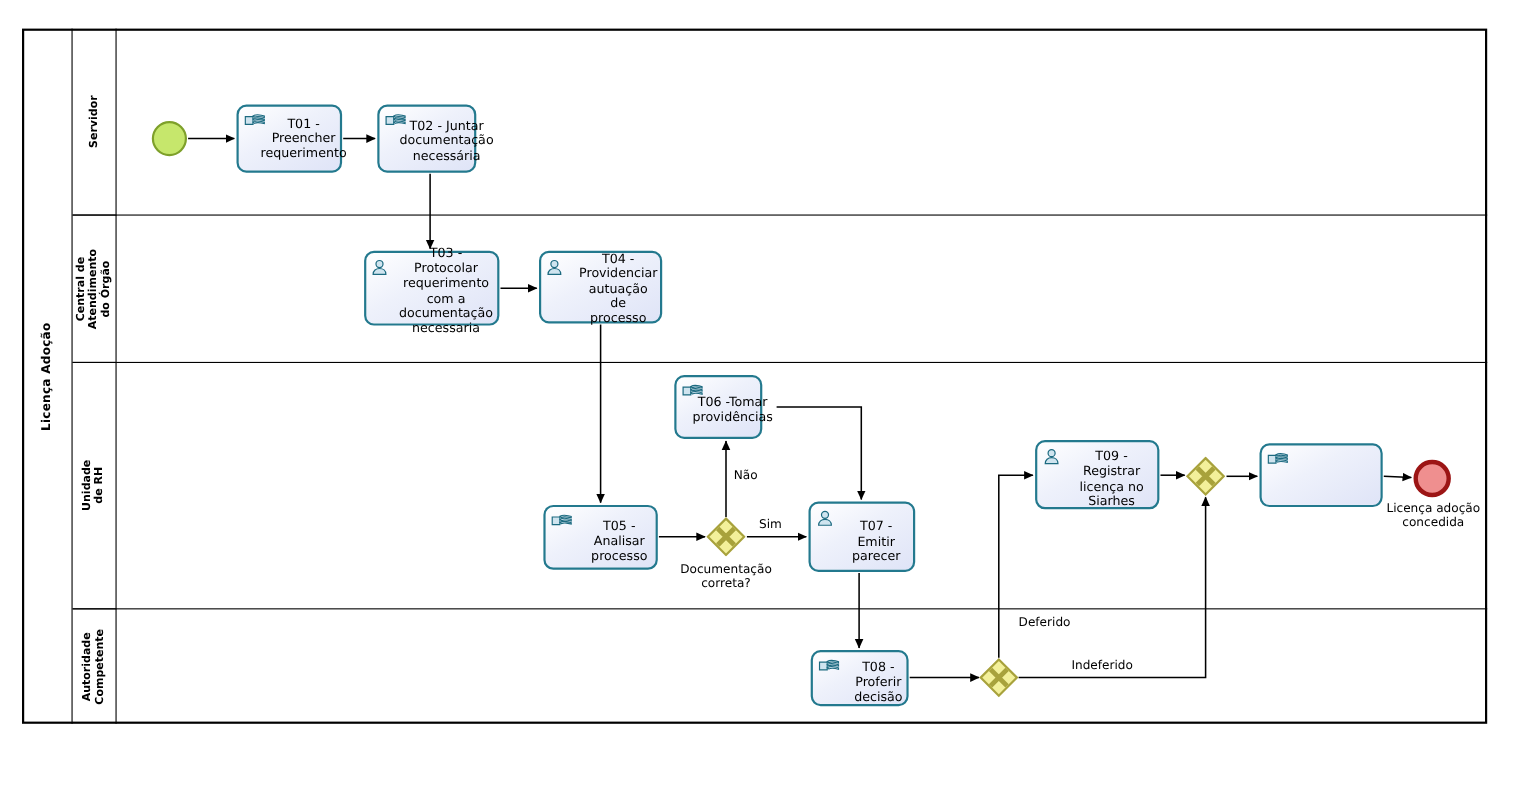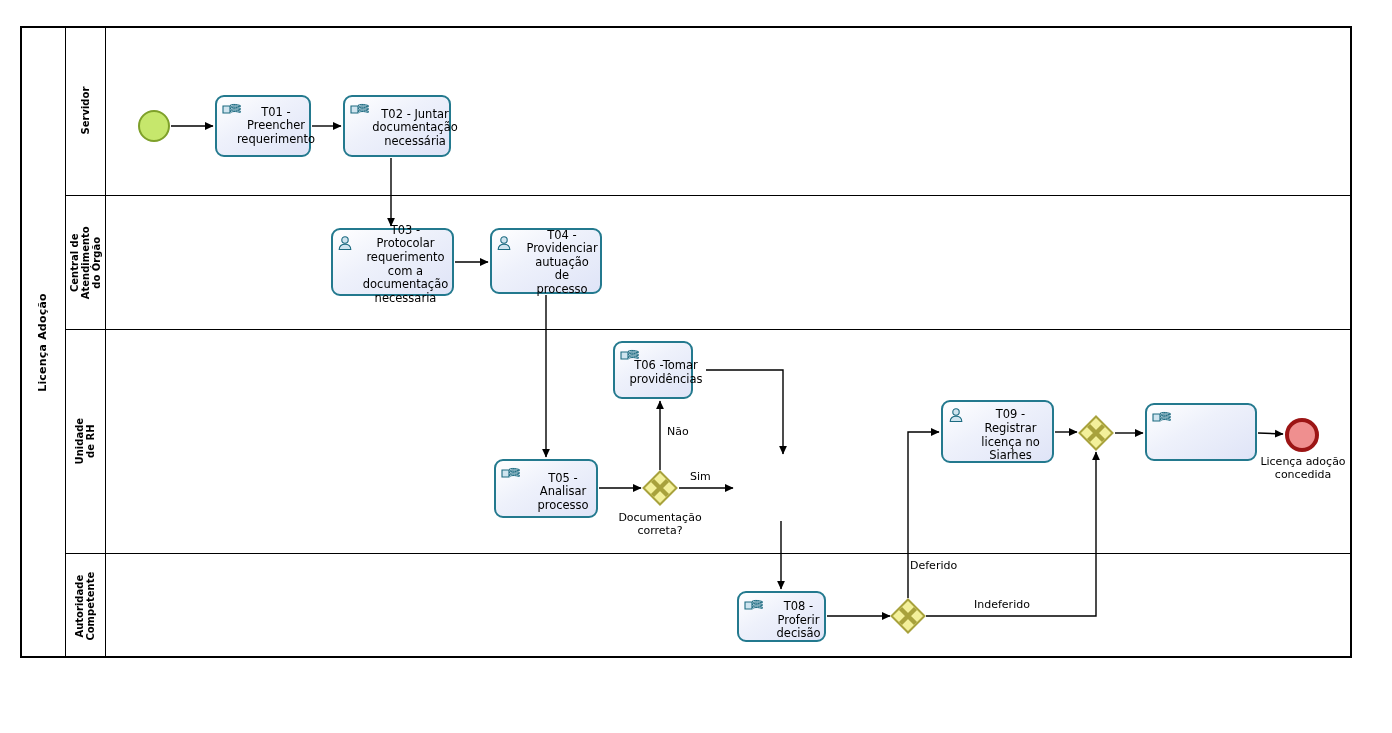"T02 - Juntar" div.task { width: 108px -> 90px }
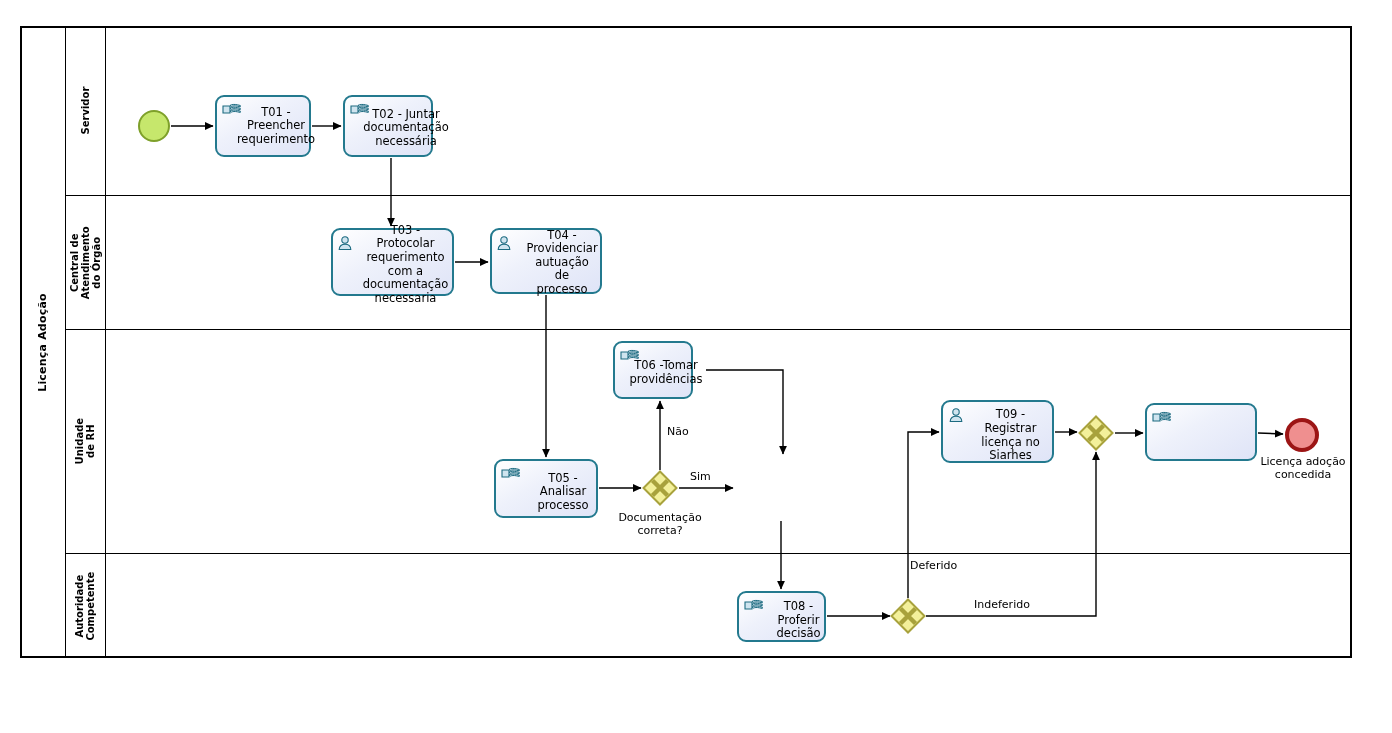"T07 -Emitir" div.task { html: none -> <div> <span> <svg> <circle></circle> <path></path> </svg> </span> <span>T07 -Emitir parecer</span> </div> }
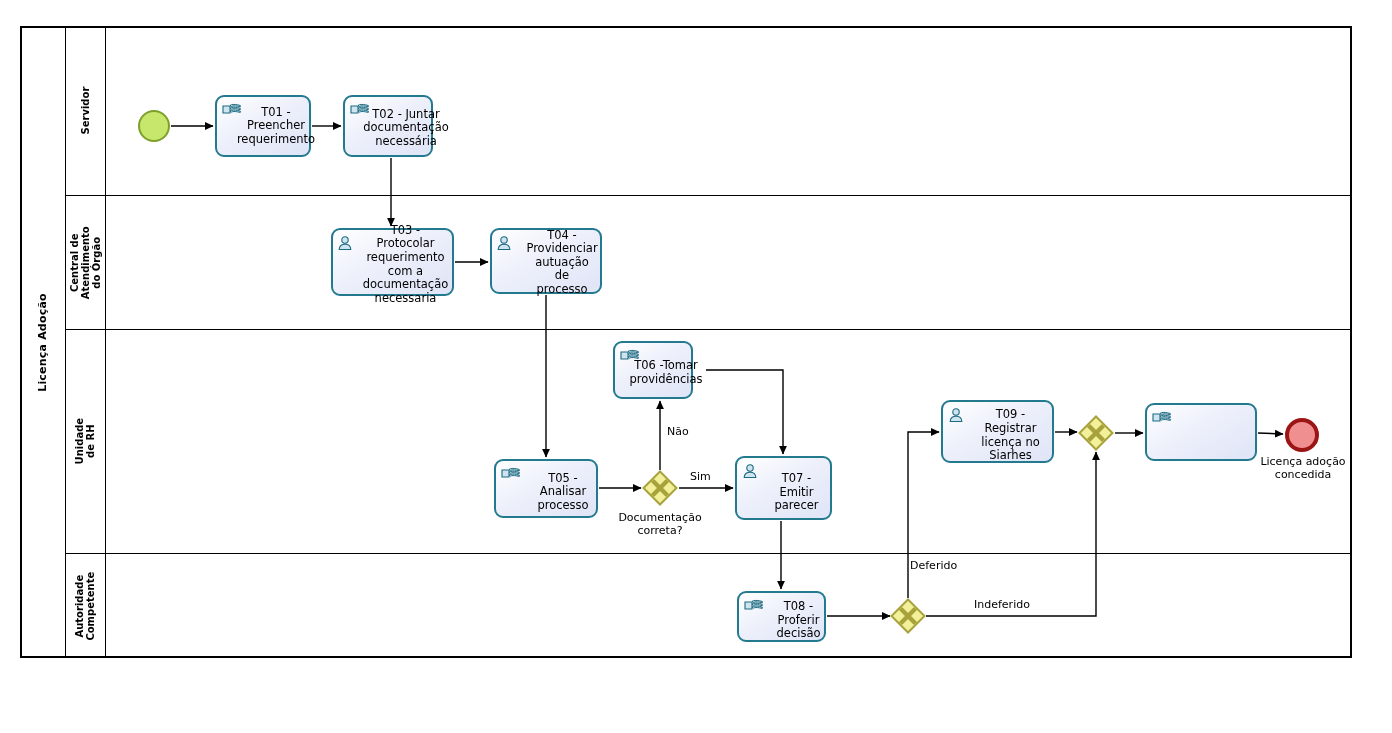"Deferido" div.flow-label { padding-left: none -> 16px }
